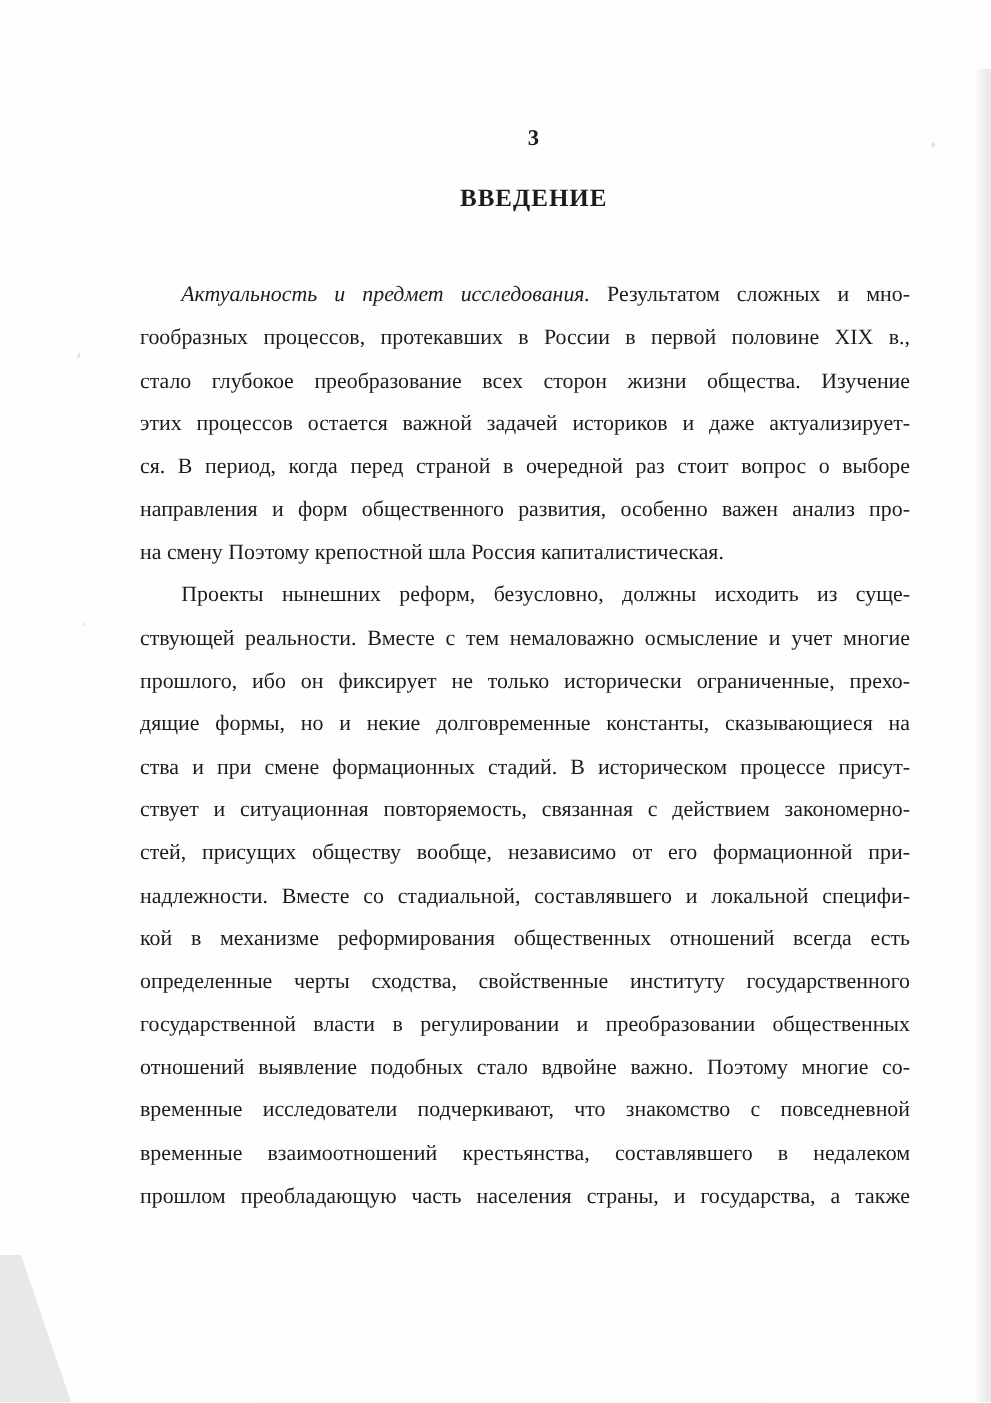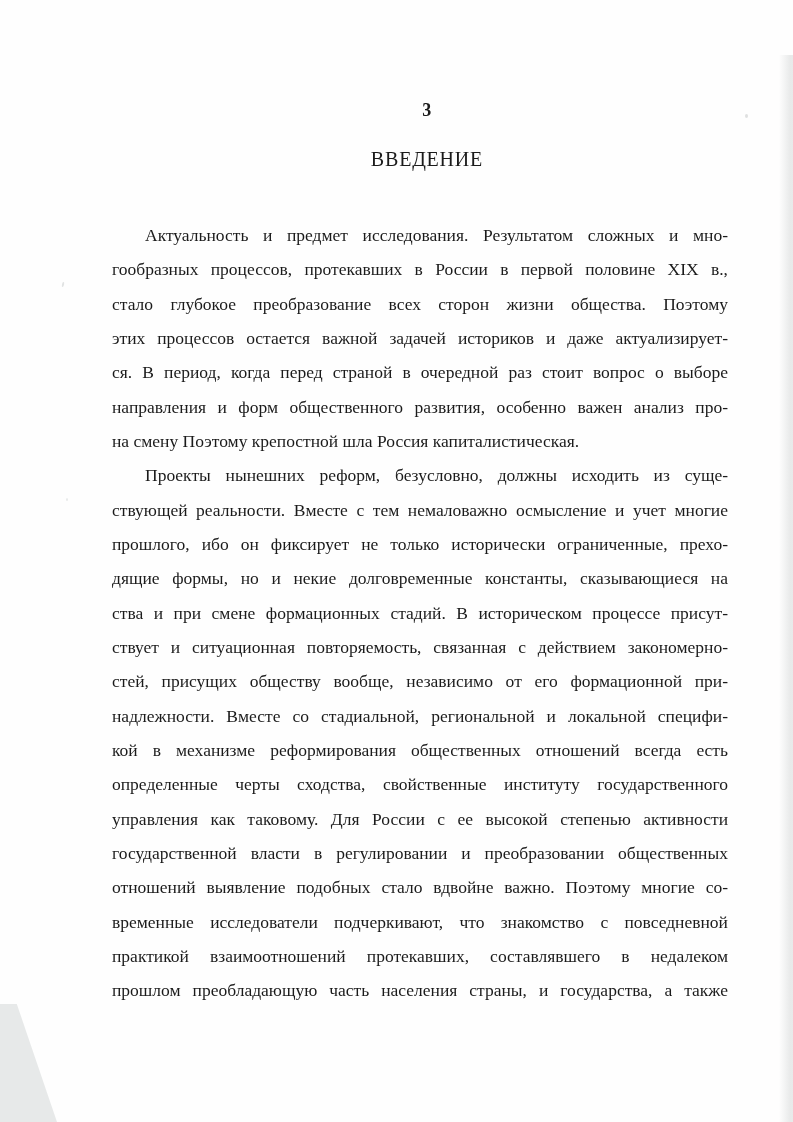"ВВЕДЕНИЕ" .doc-heading { font-weight: normal -> bold }
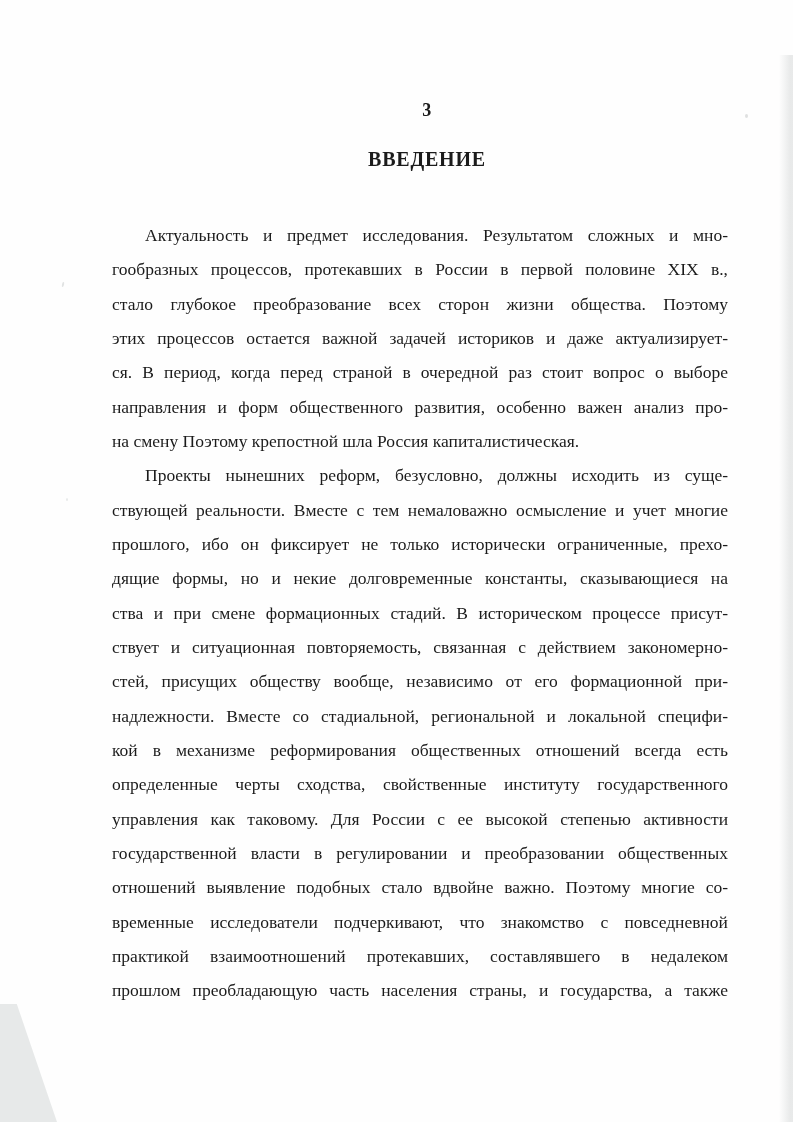"Актуальность и предмет исследования." .text-line .it { font-style: none -> italic }
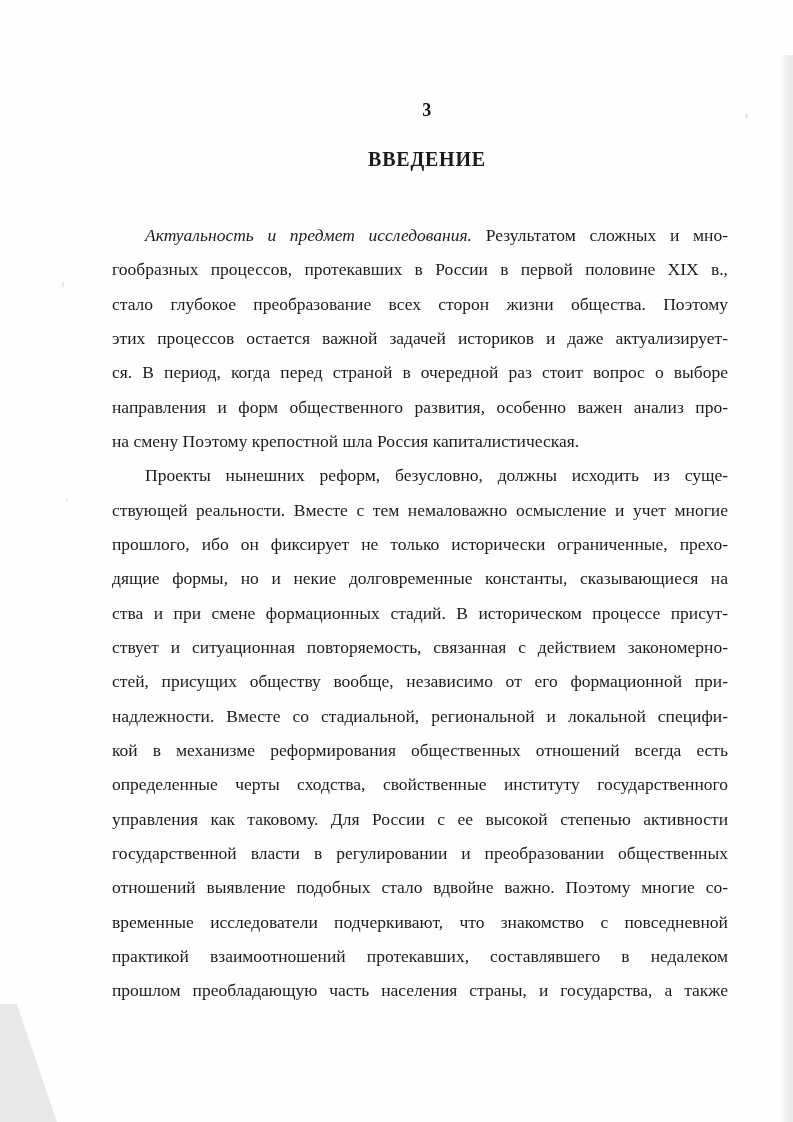"стало глубокое преобразование всех" div.text-line { text: Поэтому -> Изучение }
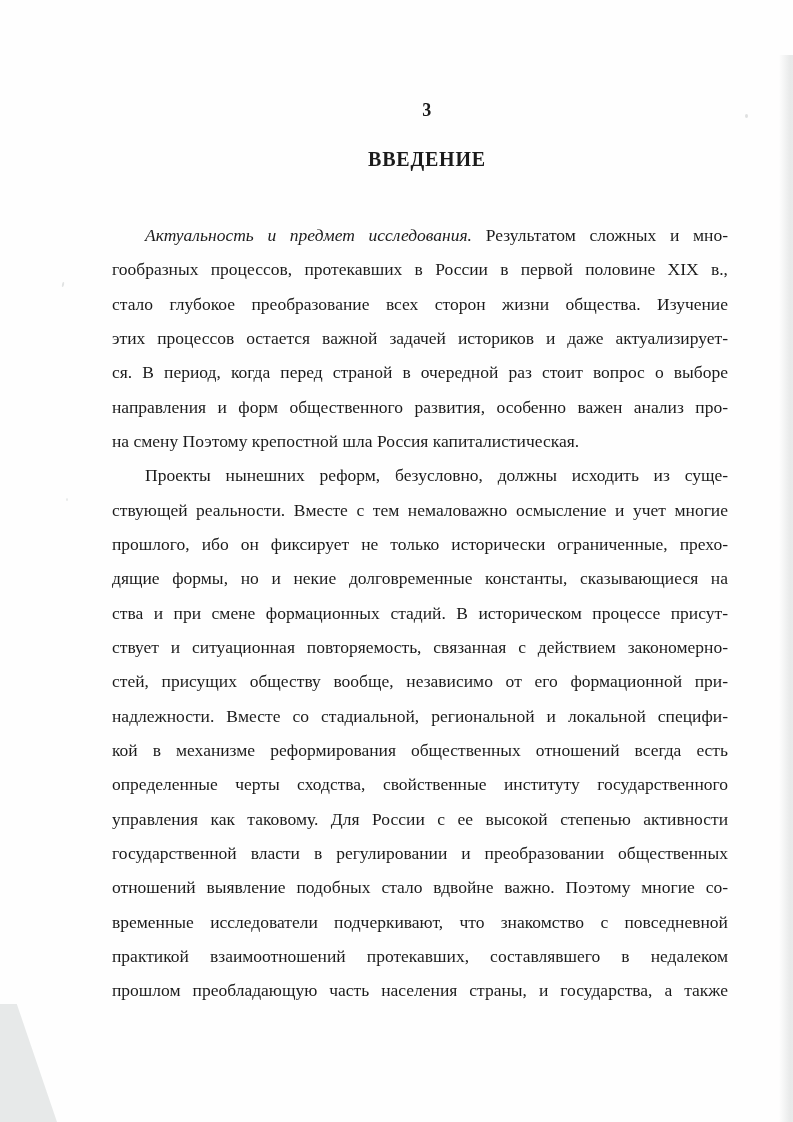"надлежности. Вместе со стадиальной," div.text-line { text: региональной -> составлявшего }
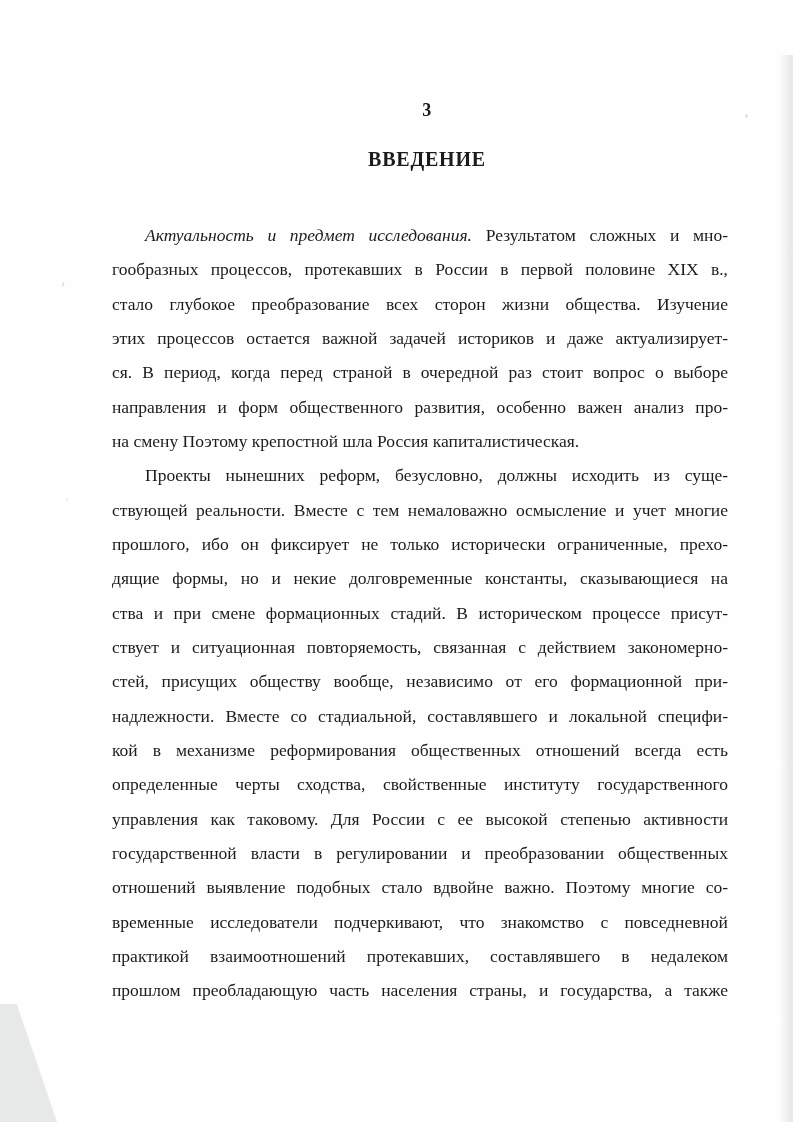"управления как таковому. Для России" div.text-line { html: <div>управления как таковому. Для России с ее высокой степенью активности</div> -> none }
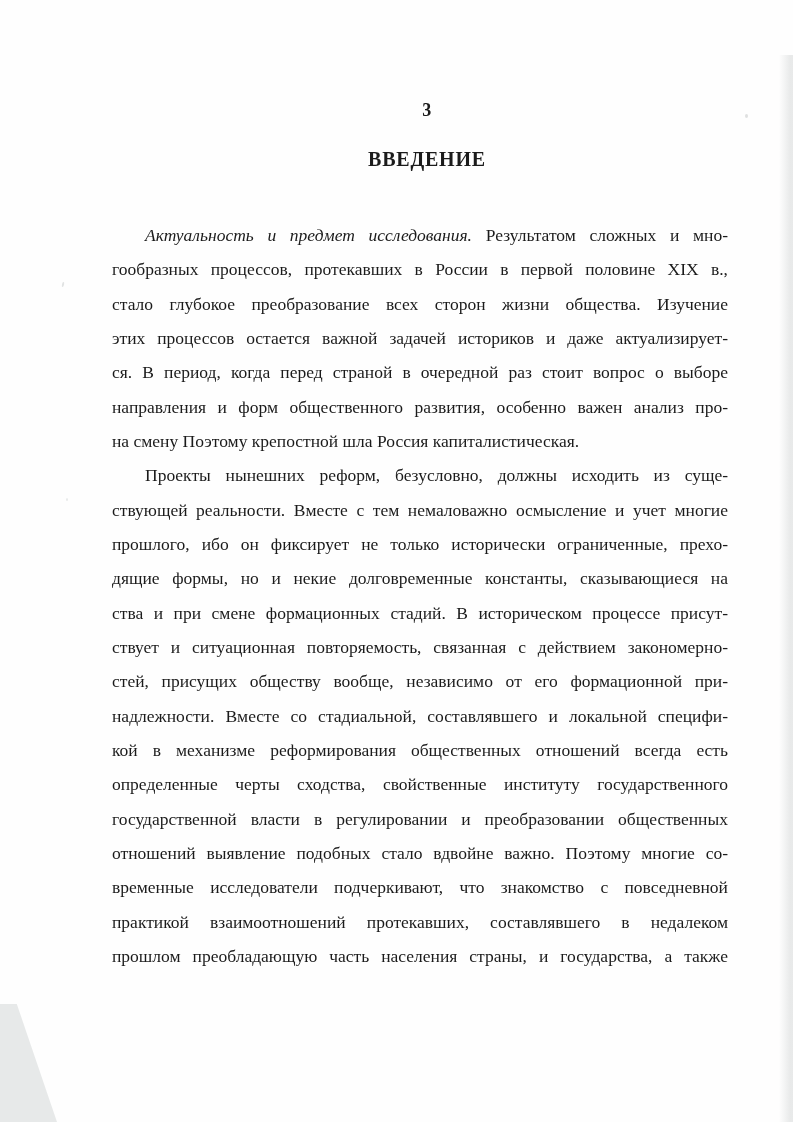"практикой взаимоотношений протекавших," div.text-line { text: практикой взаимоотношений протекавших -> временные взаимоотношений крестьянства }
